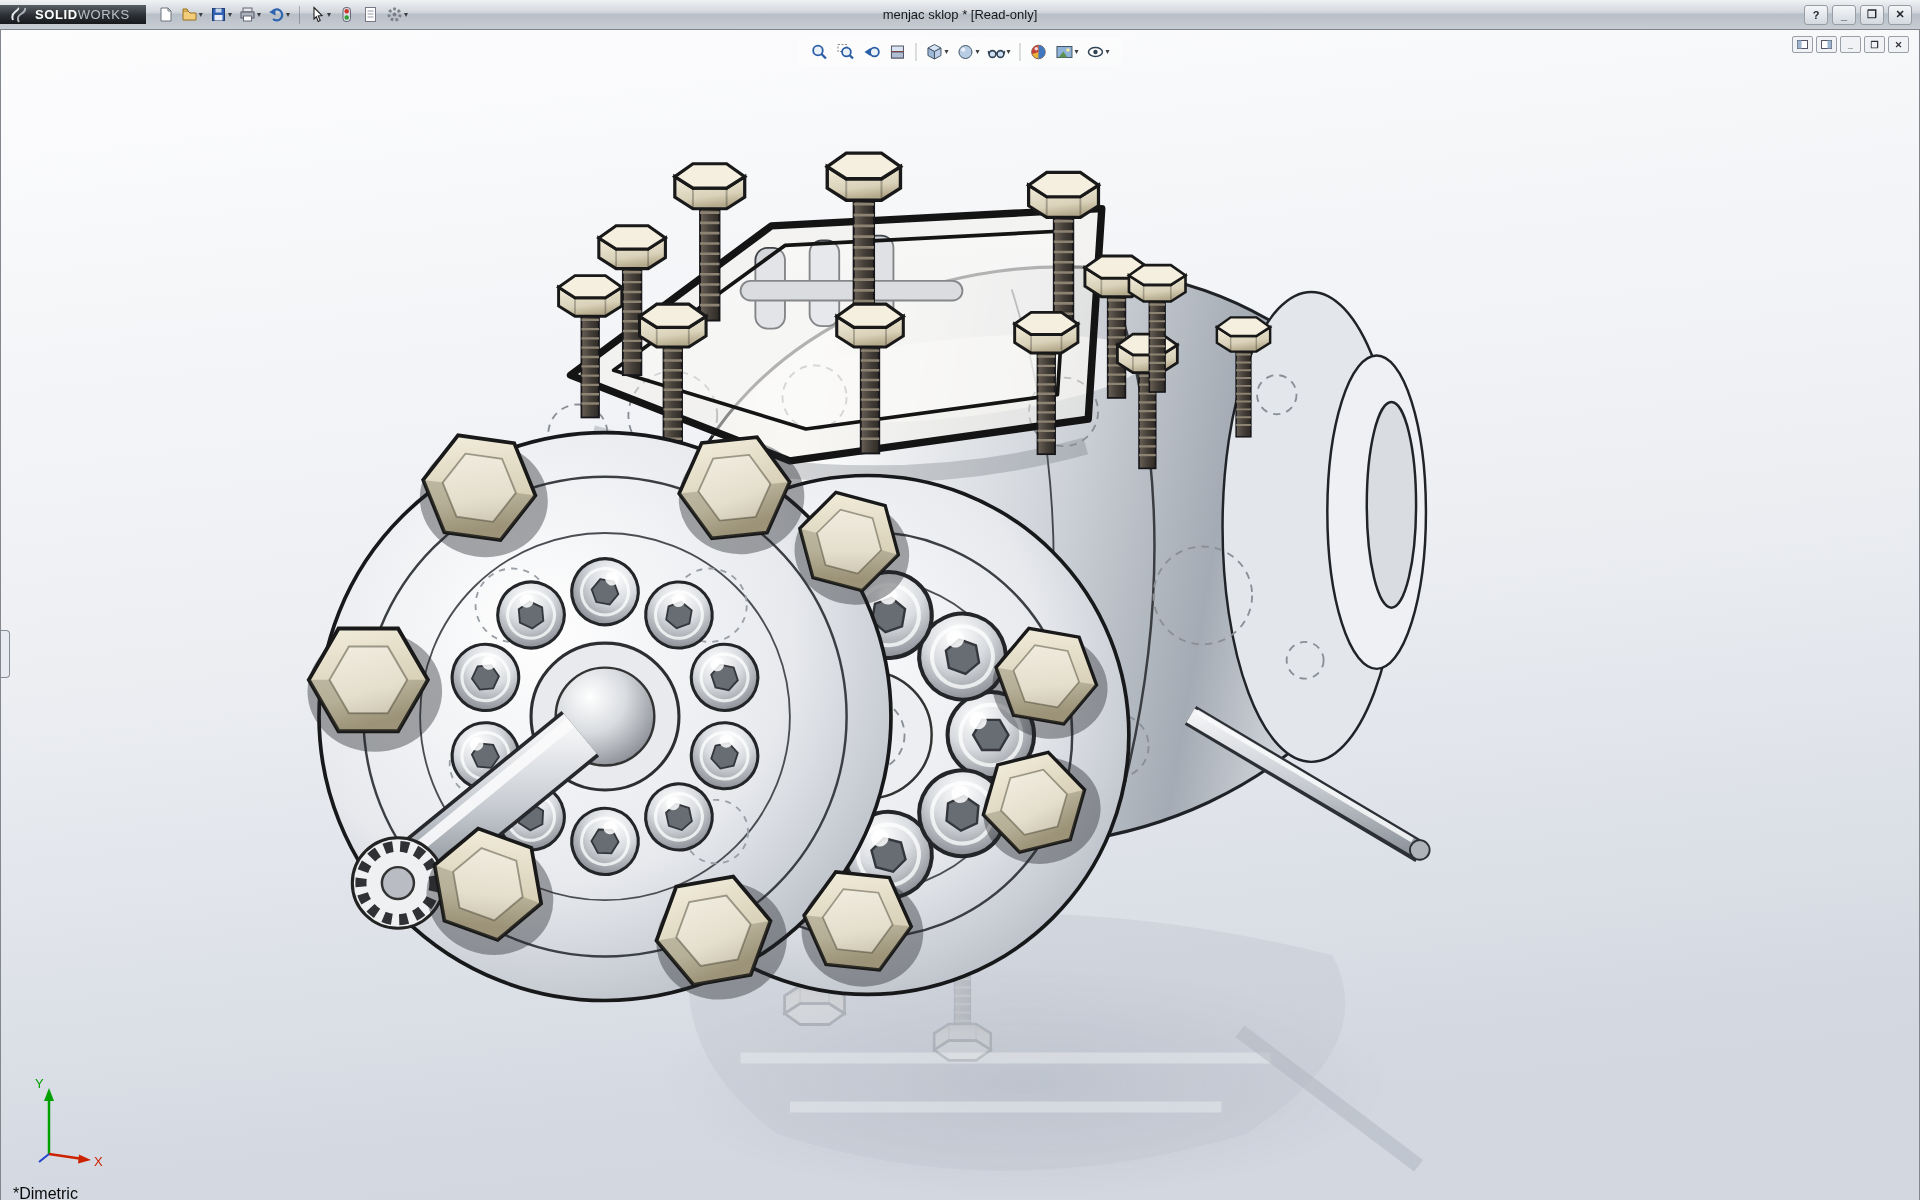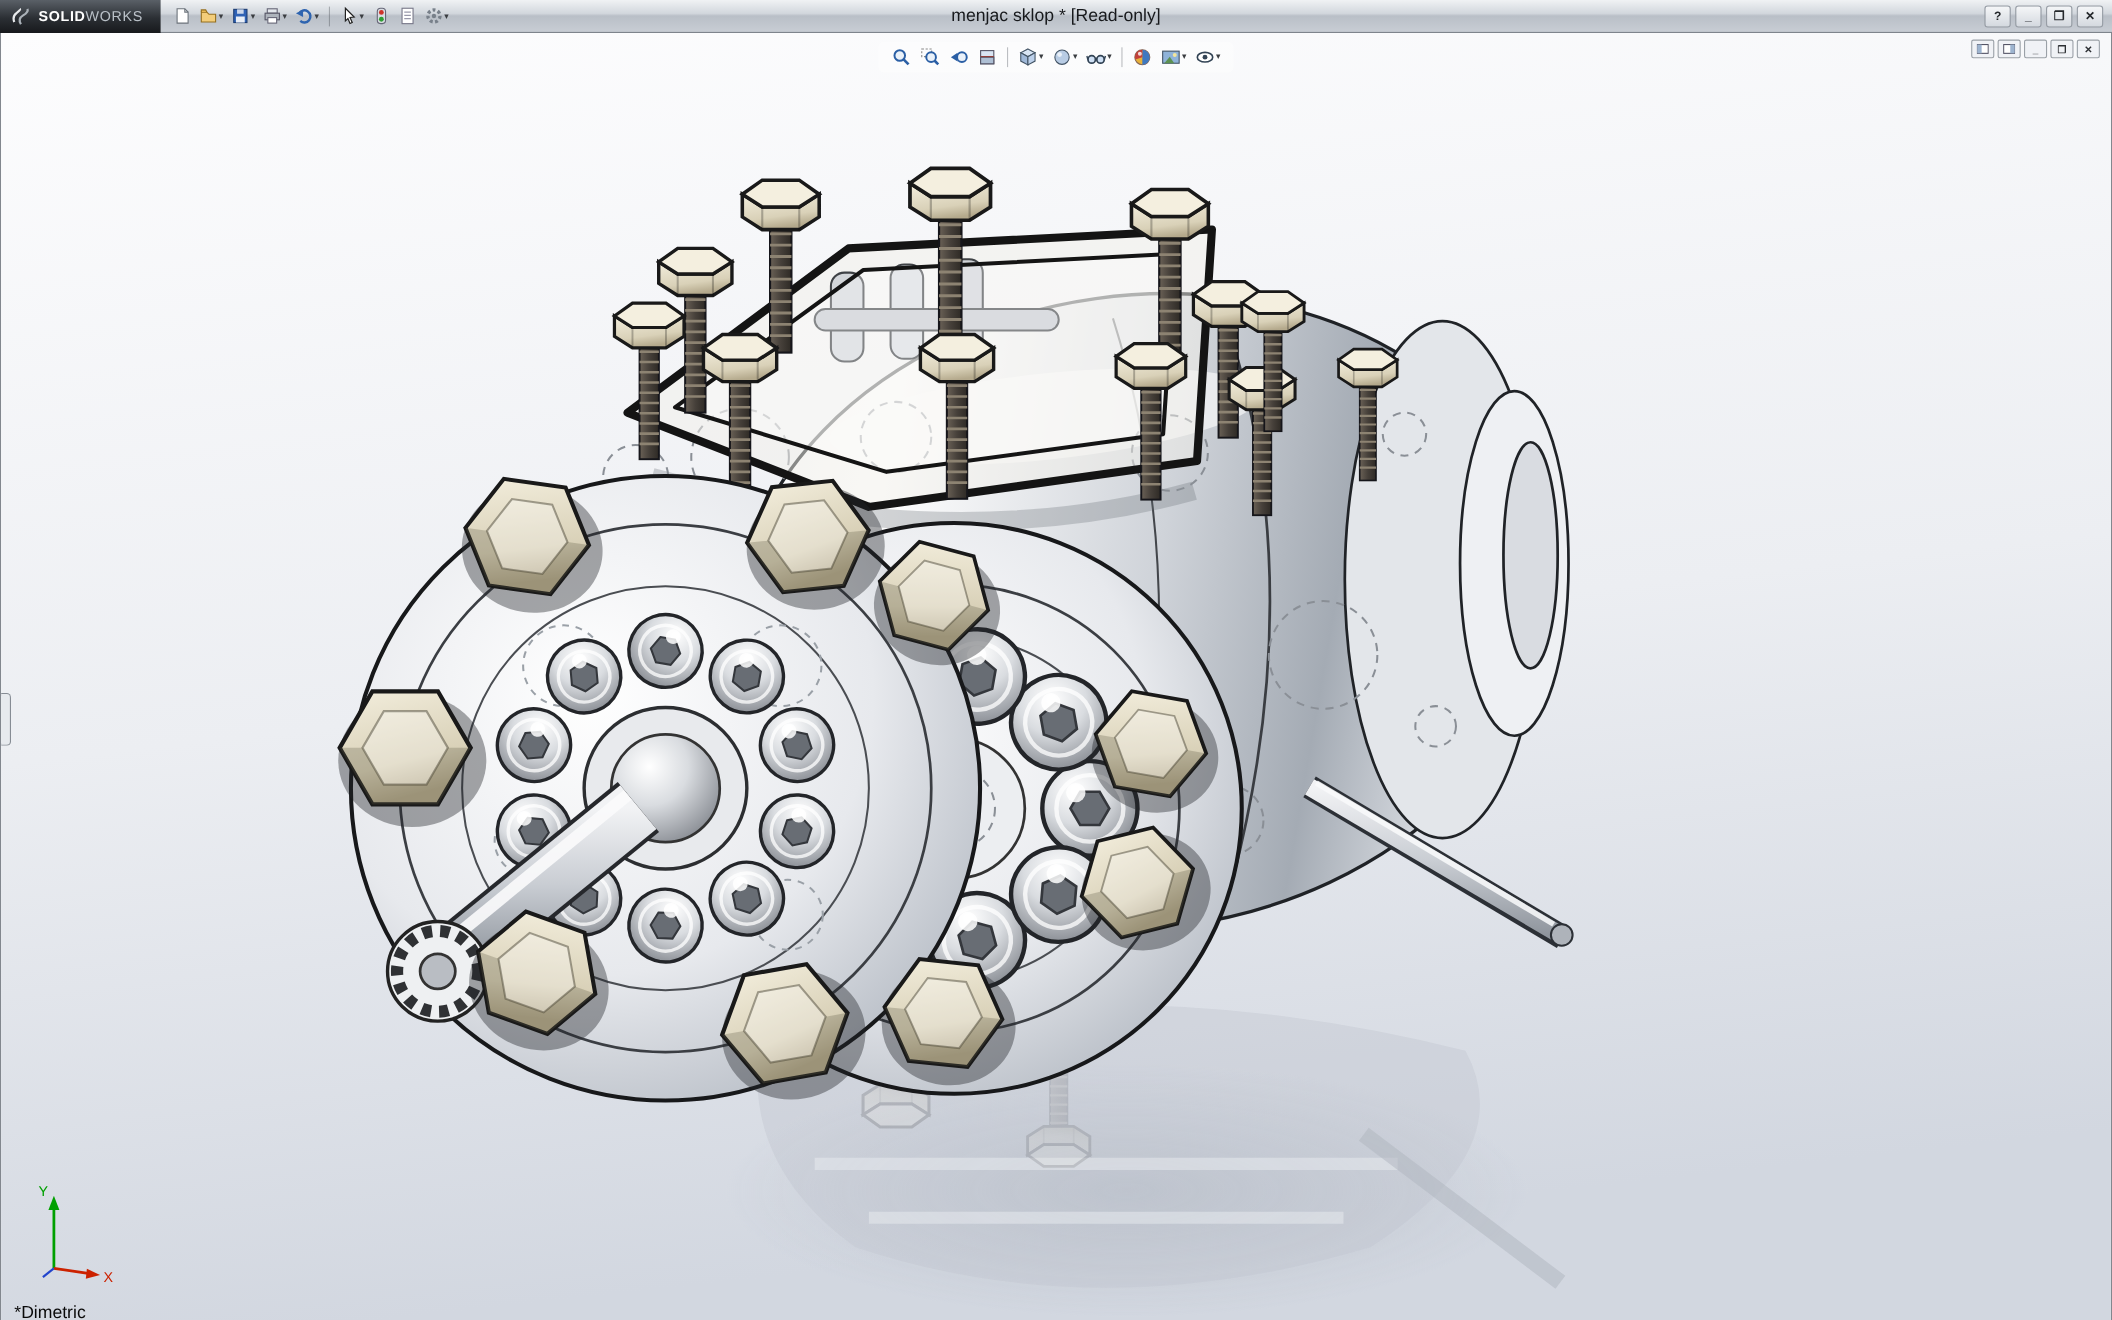"SOLIDWORKS" .logo { height: 30px -> 19px }
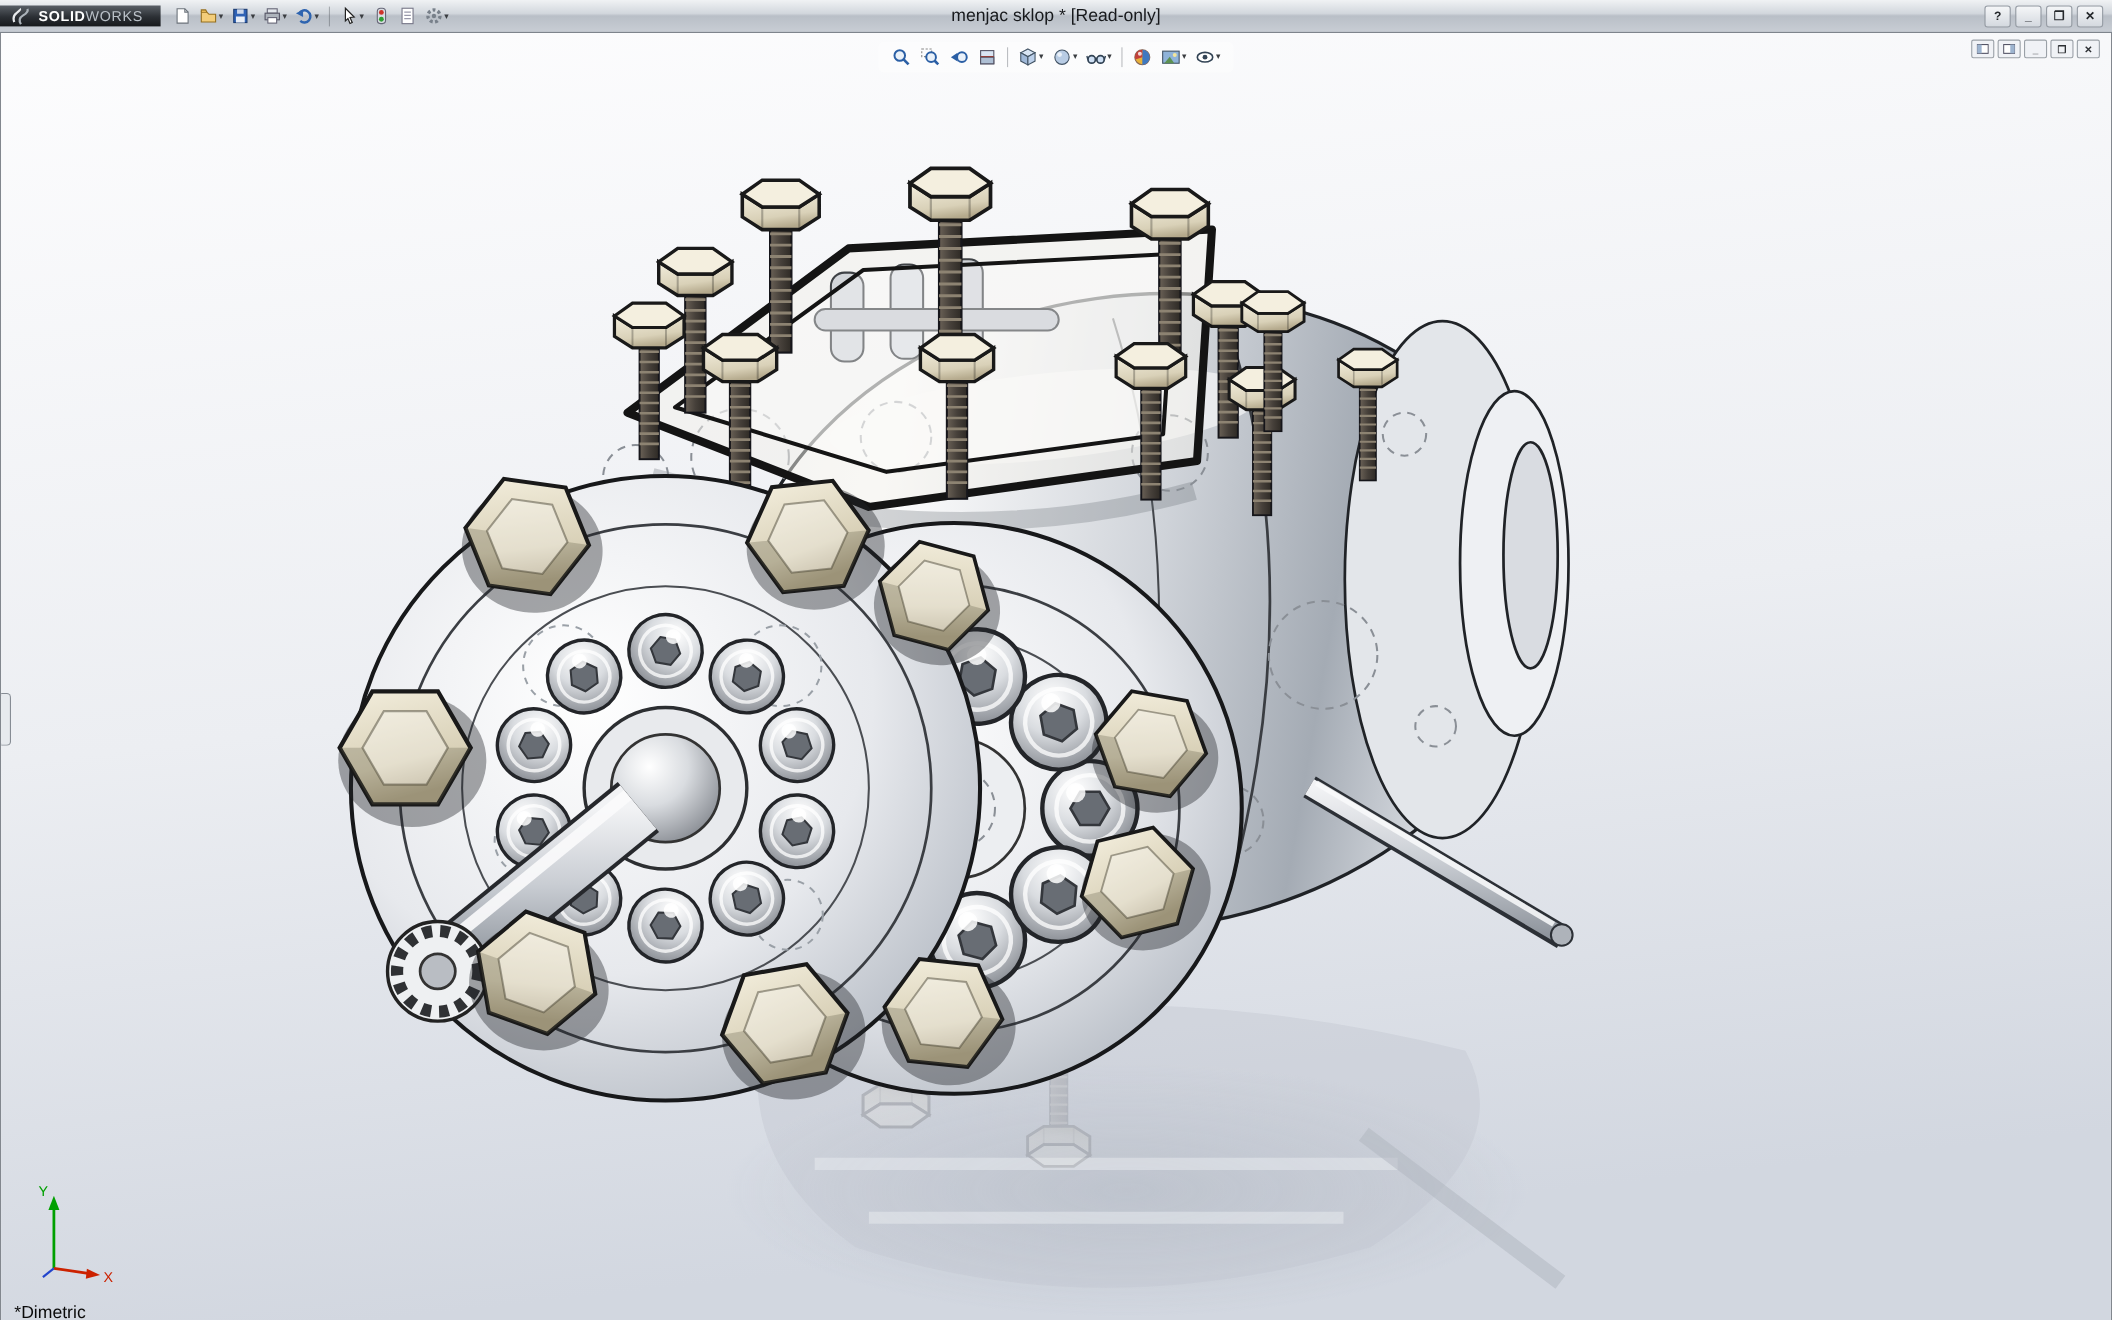"menjac sklop * [Read-only]" .window-title { font-size: 16px -> 13px }
